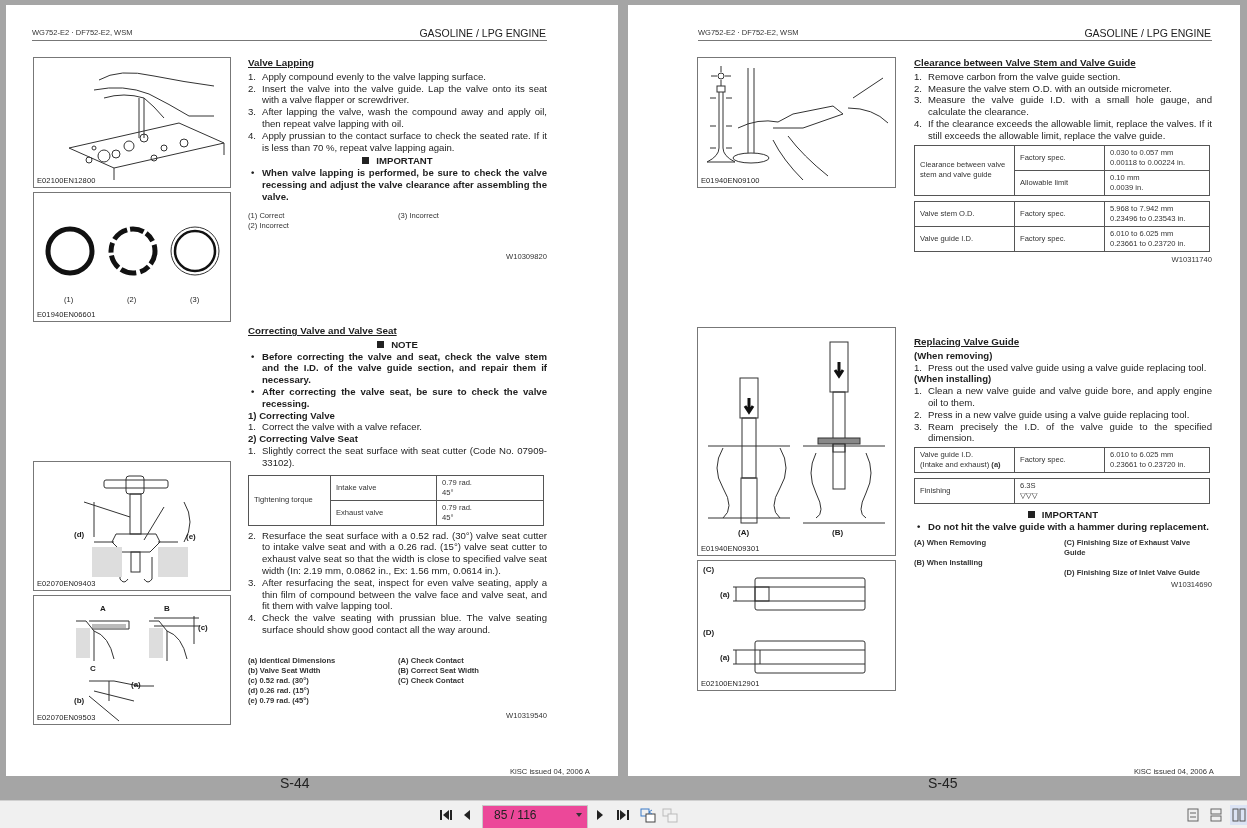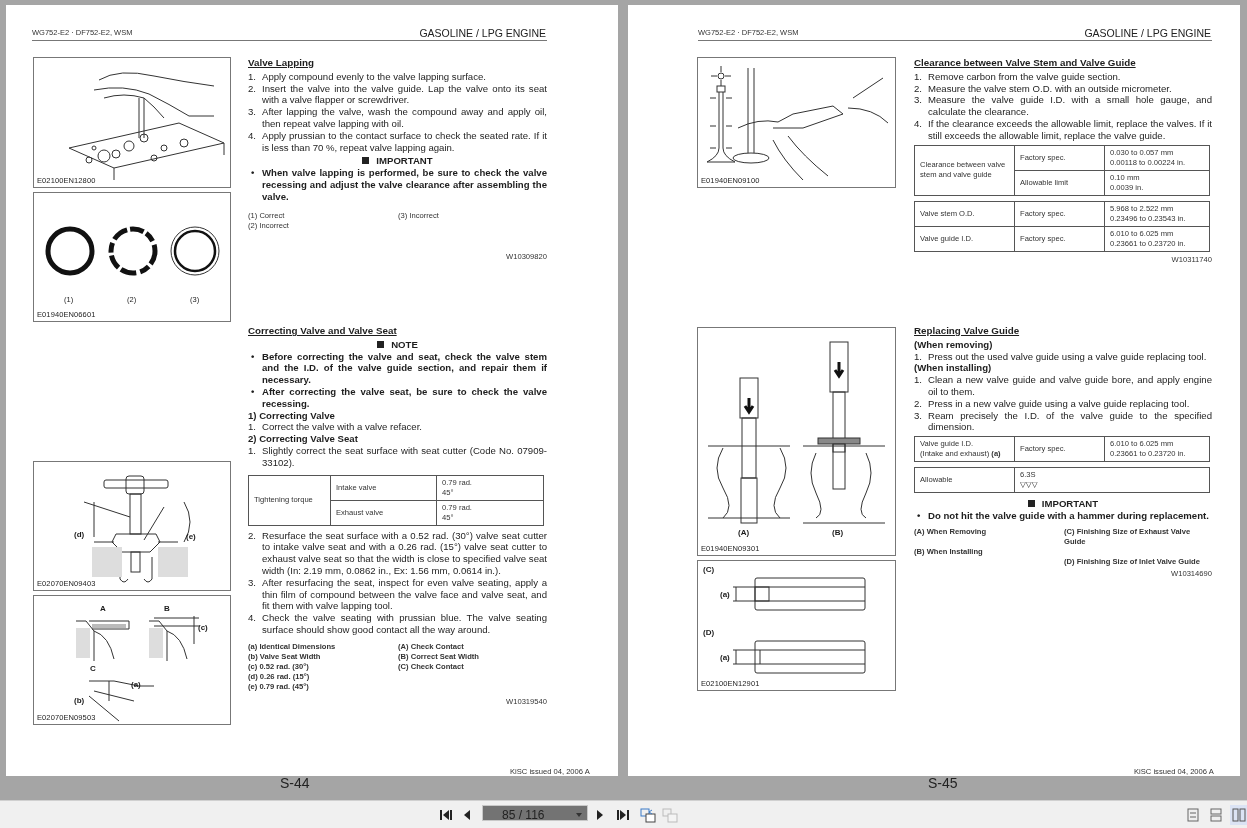"5.968 to 2.522 mm" div { text: 2.522 -> 7.942 }
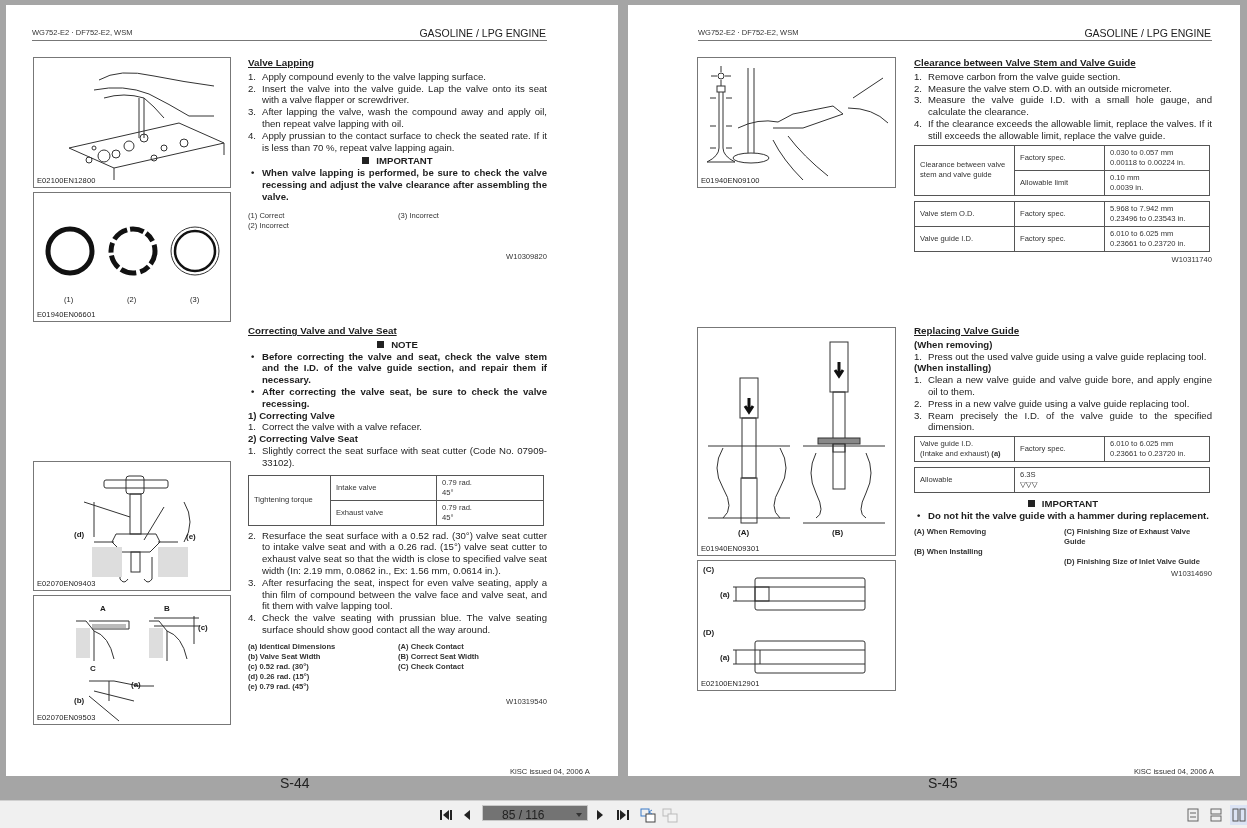"Replacing Valve Guide" div.col { top: 320px -> 331px }
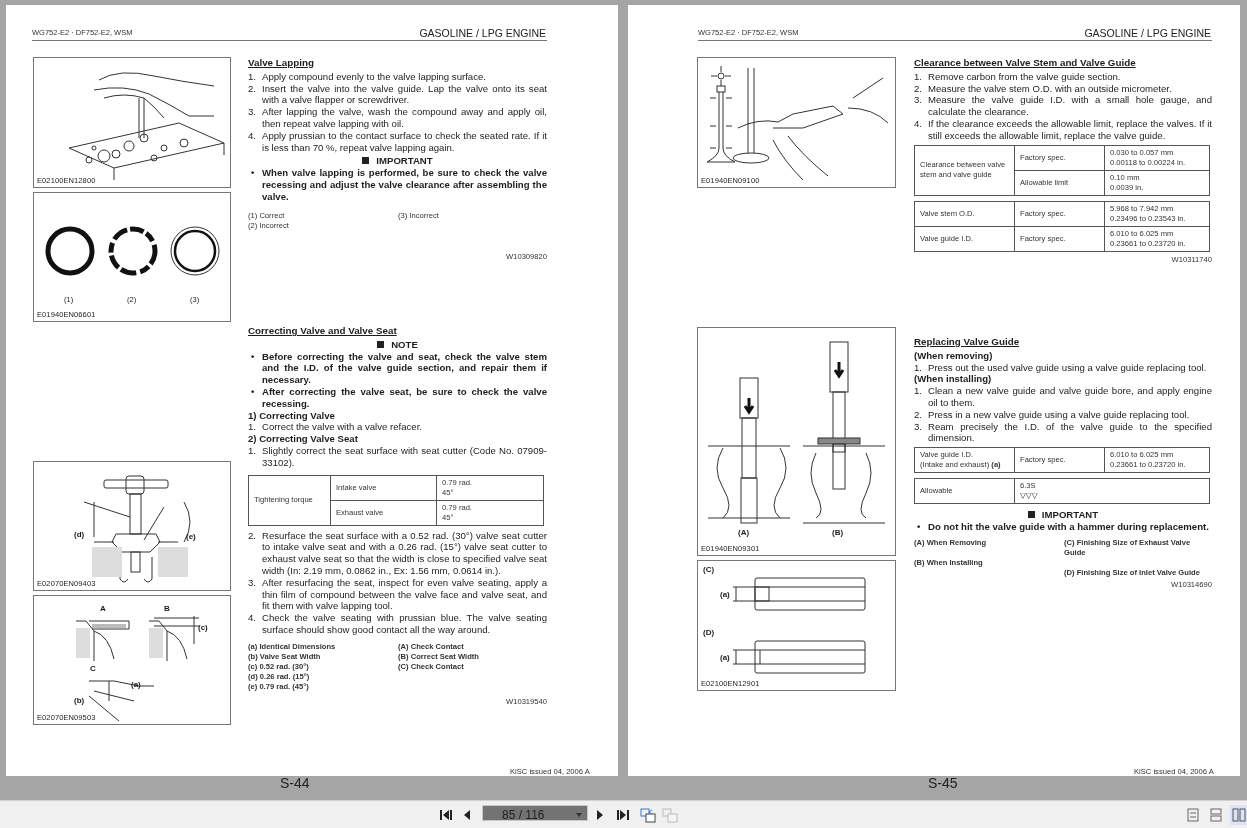"Allowable" td { text: Allowable -> Finishing }
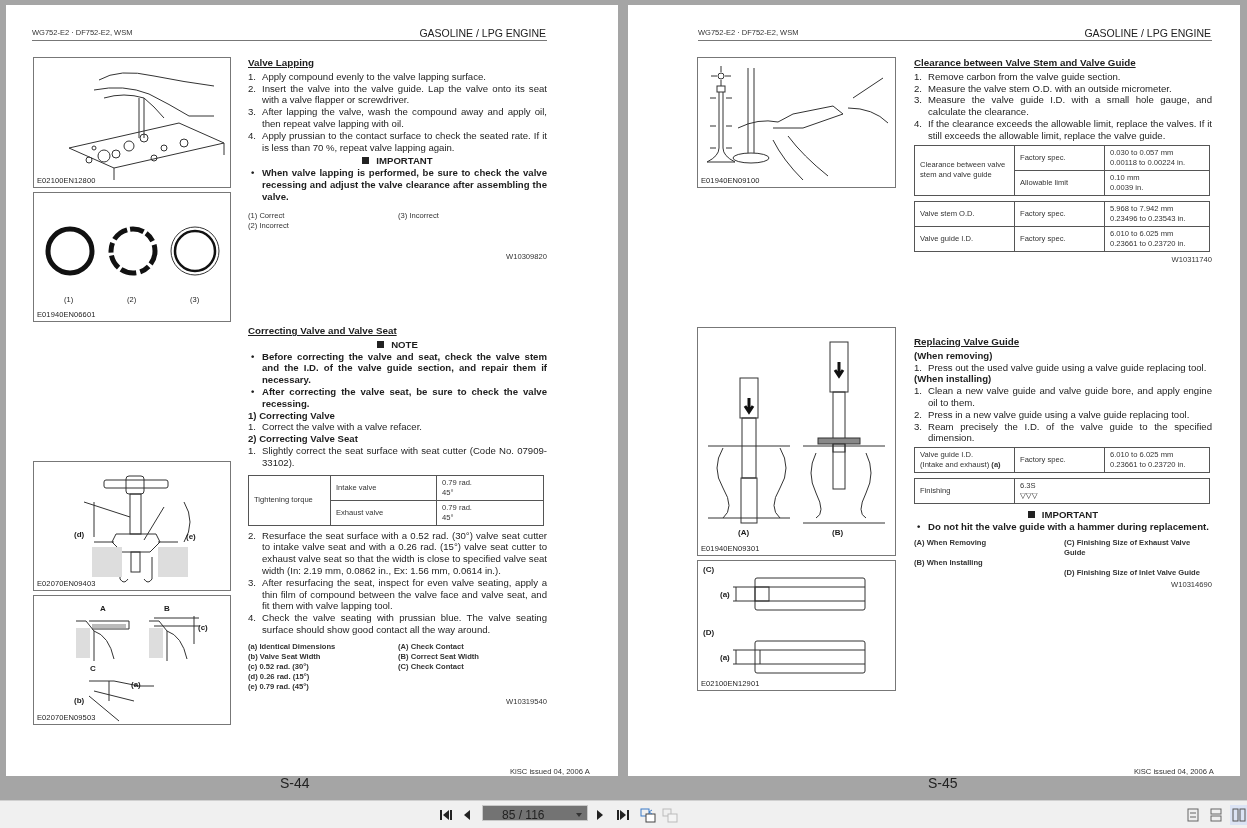"(a) Identical Dimensions" .legend { margin-top: 6px -> 20px }
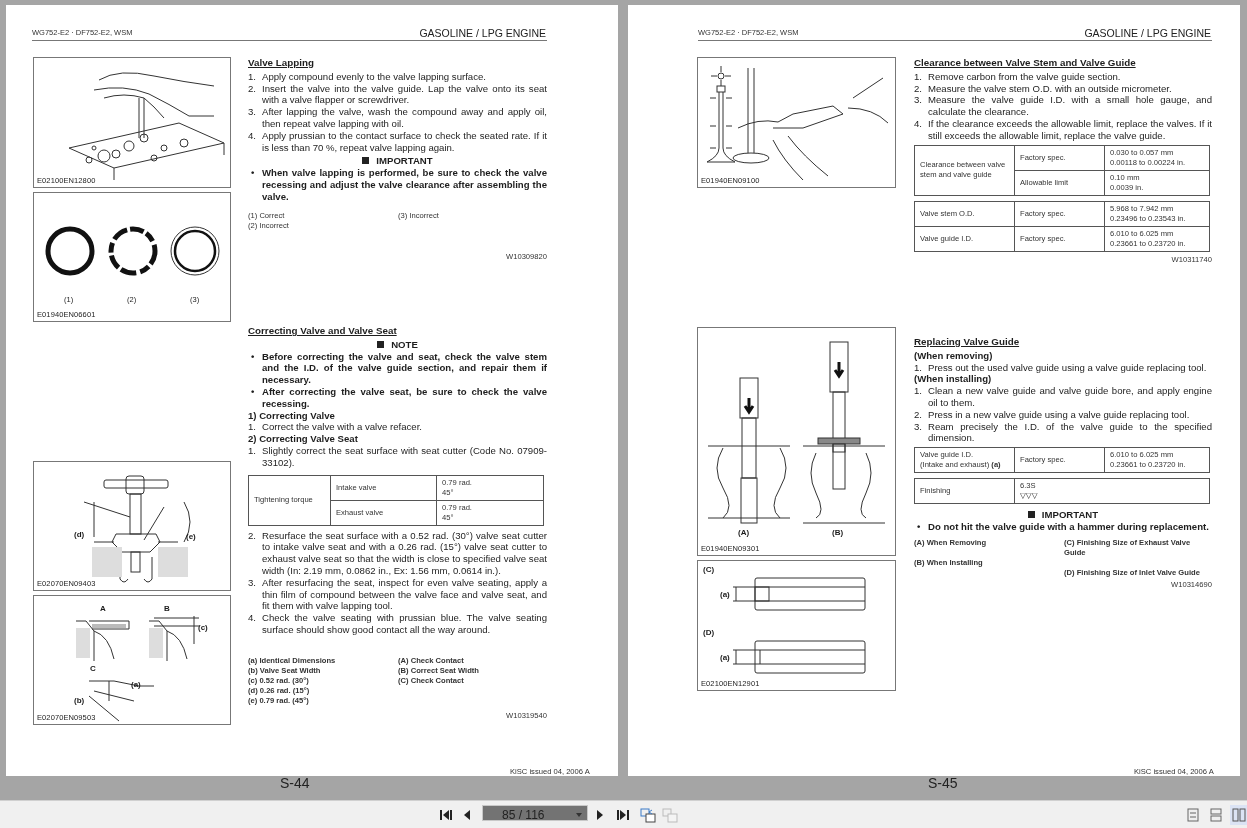"85 / 116" .page-select { background: #737373 -> #ec4899; height: 16px -> 24px; padding-left: 19px -> 11px }
